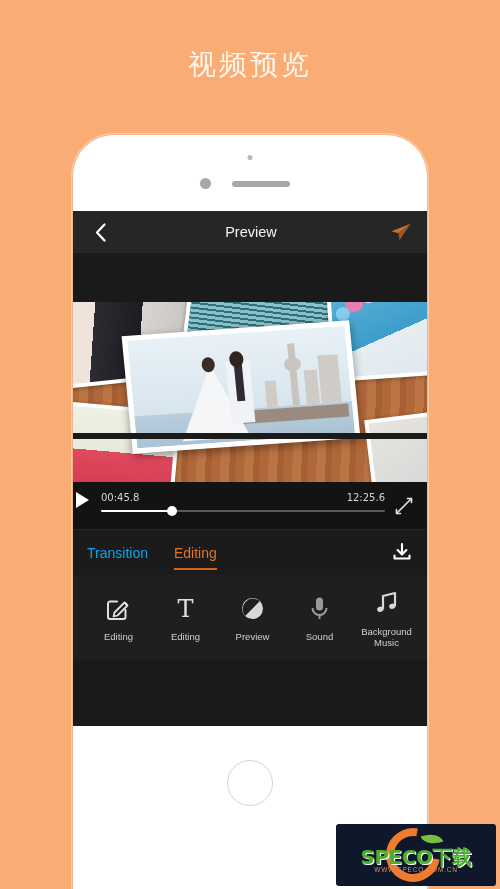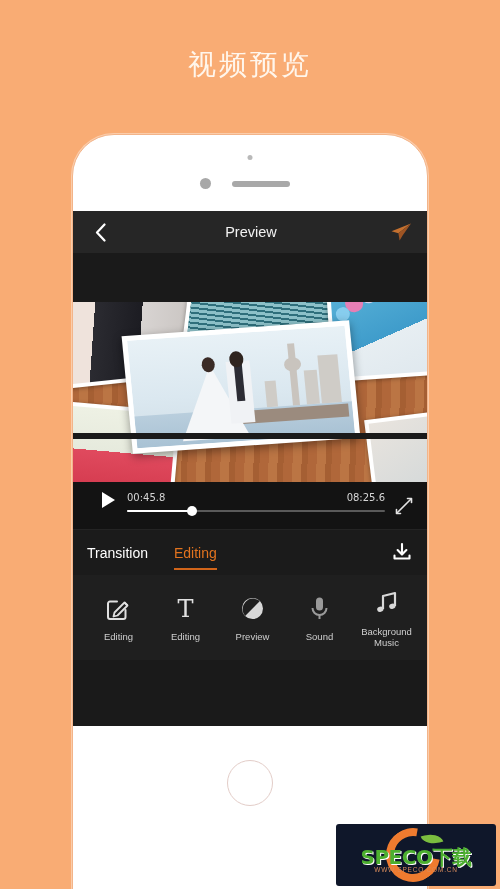"00:45.8" .controls { padding: 10px 14px 12px 26px -> 10px 14px 12px 0 }
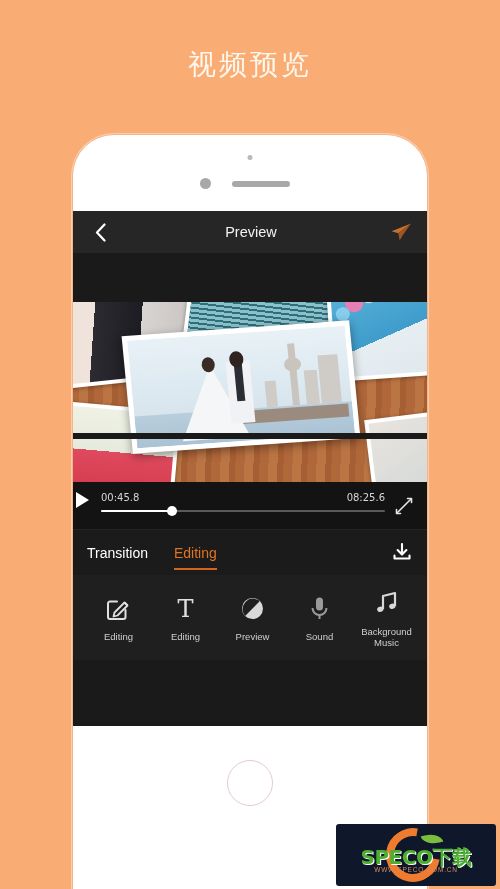"08:25.6" span { text: 08:25.6 -> 12:25.6 }
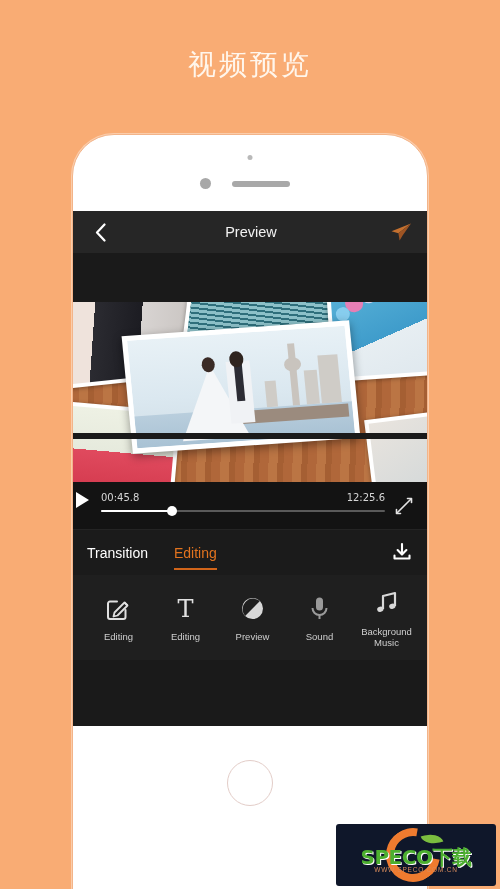"Transition" .tab { color: #ffffff -> #0ea5e9 }
